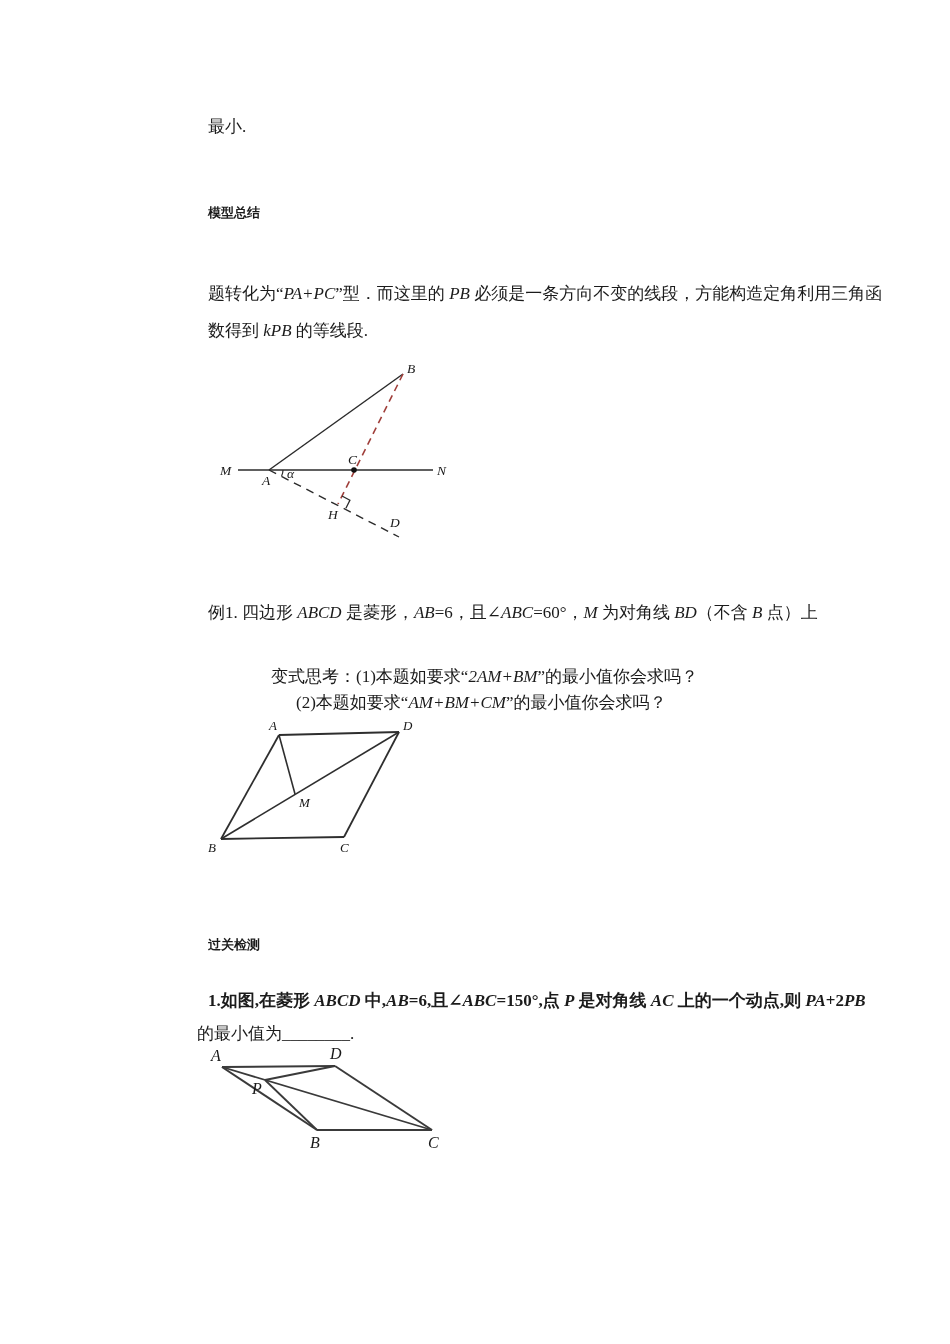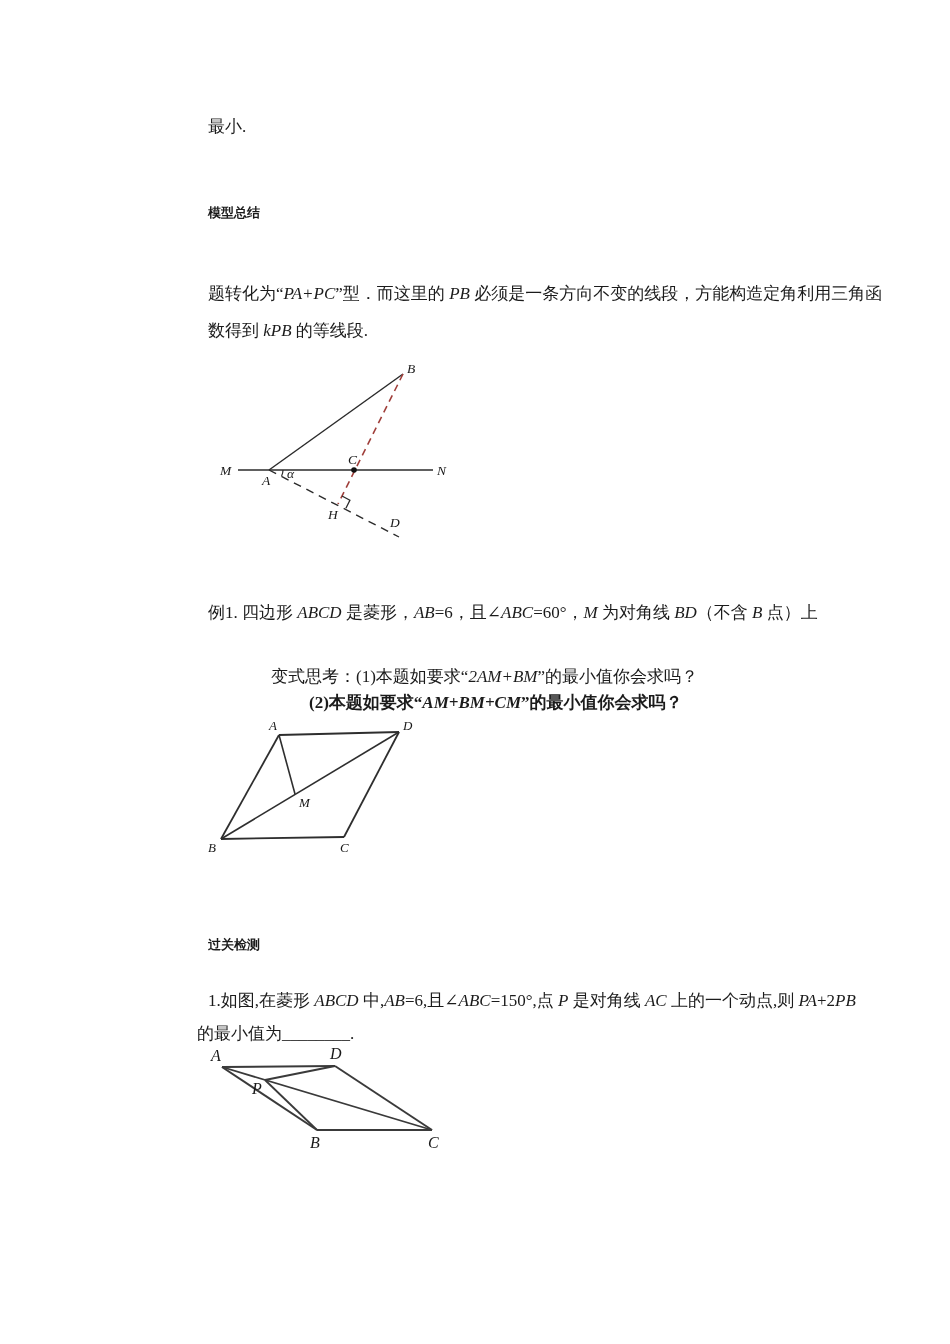"(2)本题如要求“AM+BM+CM”的最小值你会求吗？" div.abs { font-weight: bold -> none; left: 242px -> 229px }
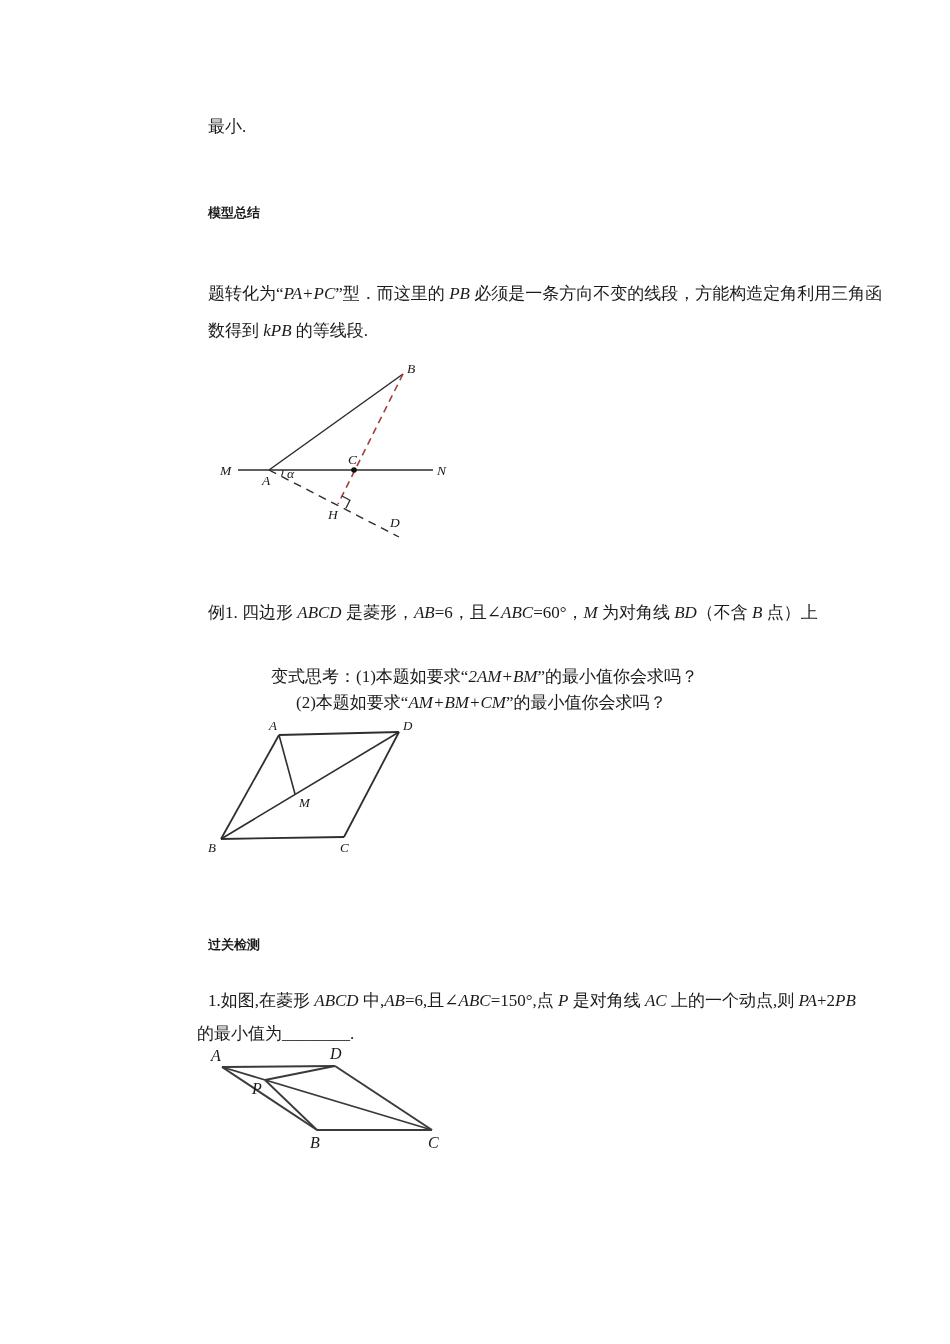"1.如图,在菱形 ABCD 中,AB=6,且∠ABC=150°,点 P 是对角线" div.abs { font-weight: none -> bold }
